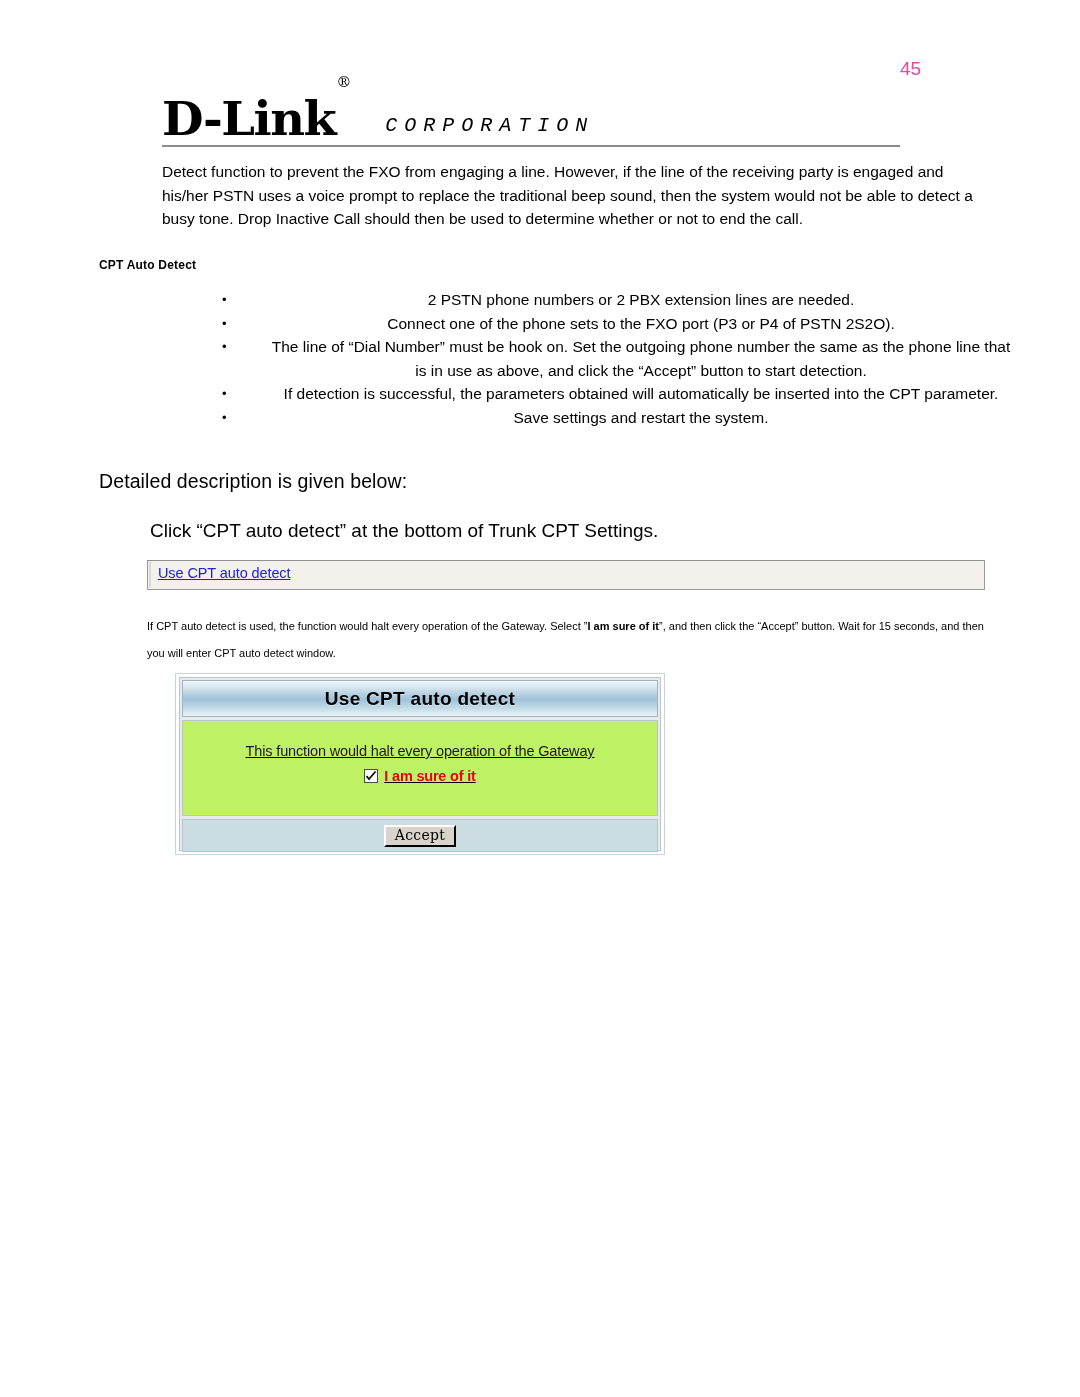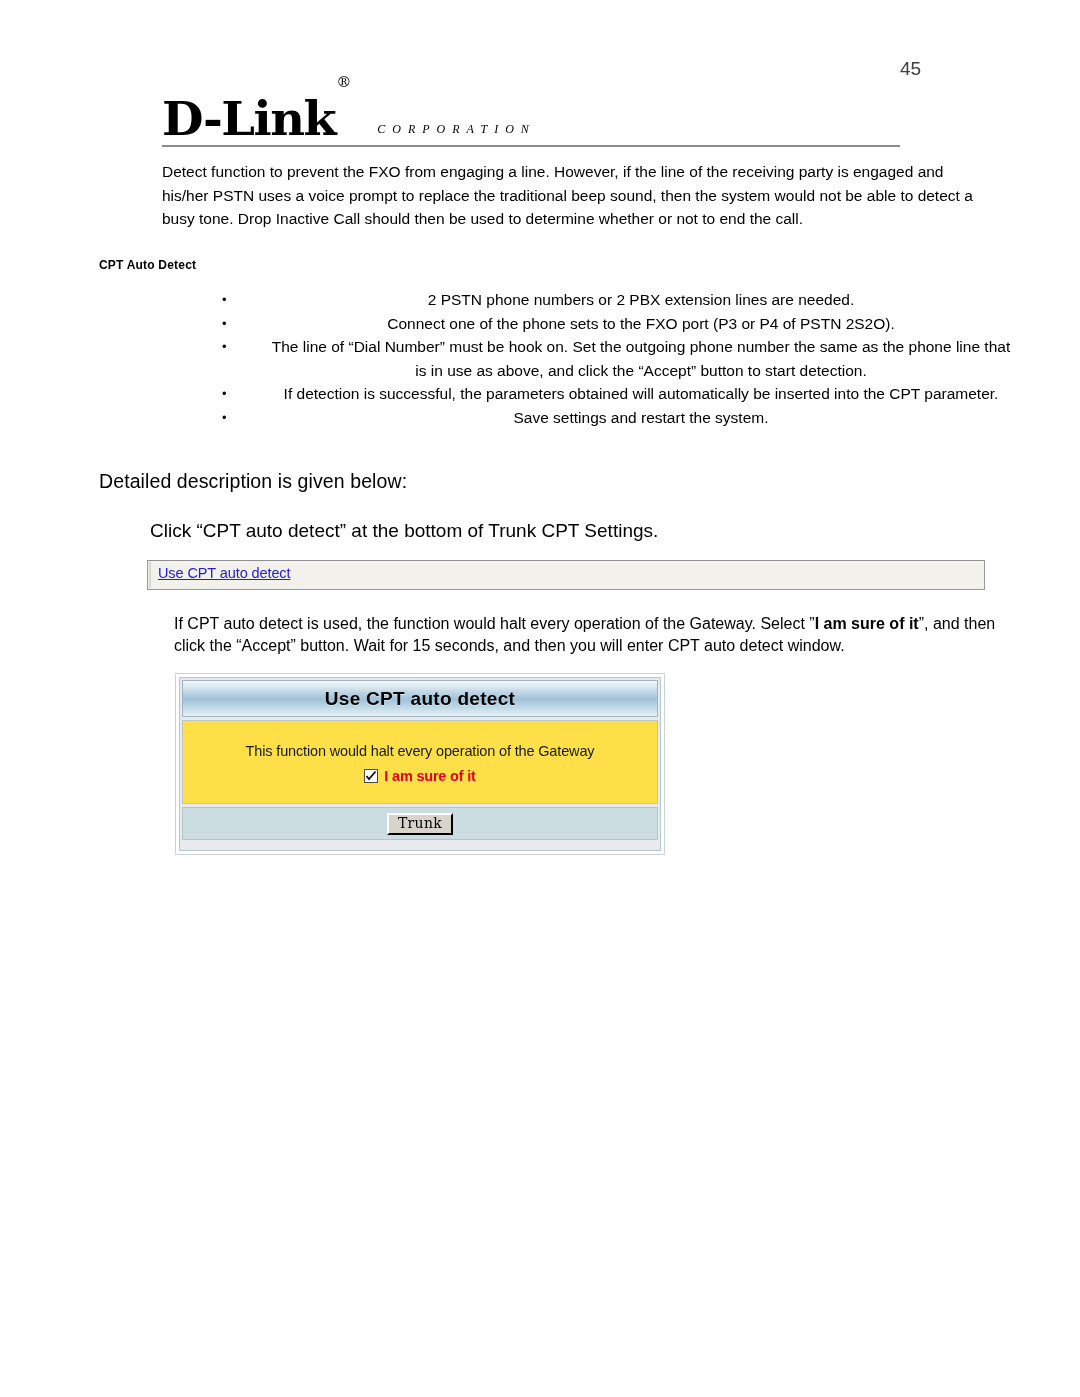"45" .page-number { color: #404040 -> #ec4899 }
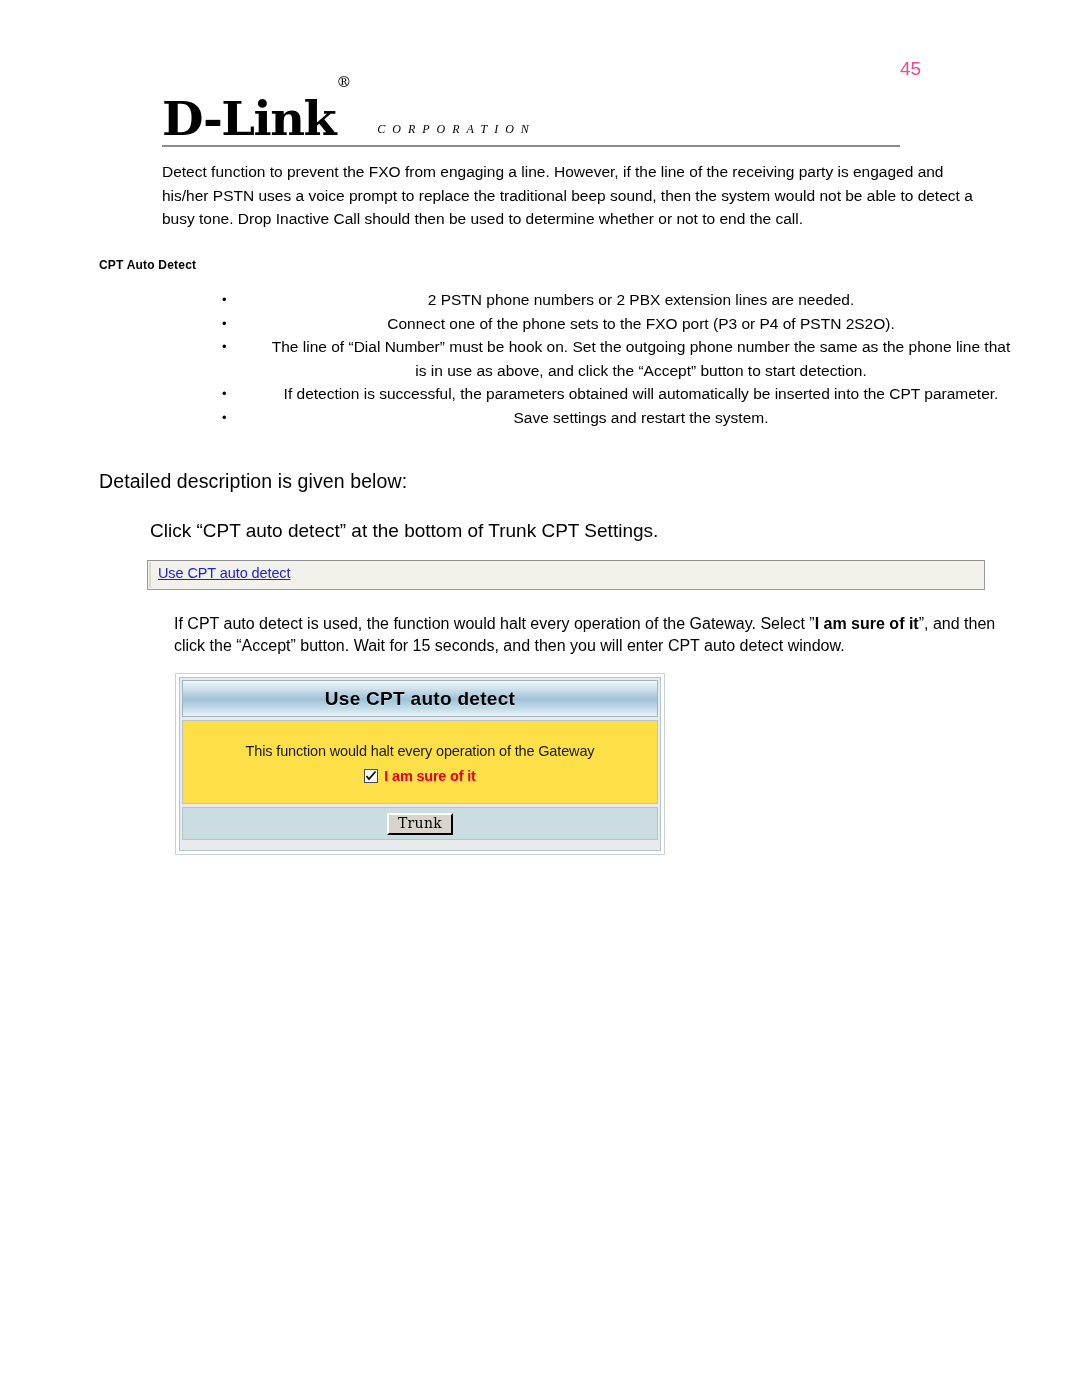"CORPORATION" .logo-corp { font-family: Liberation Serif, serif -> Liberation Mono, monospace; font-size: 12px -> 20px; margin-left: 32px -> 40px }
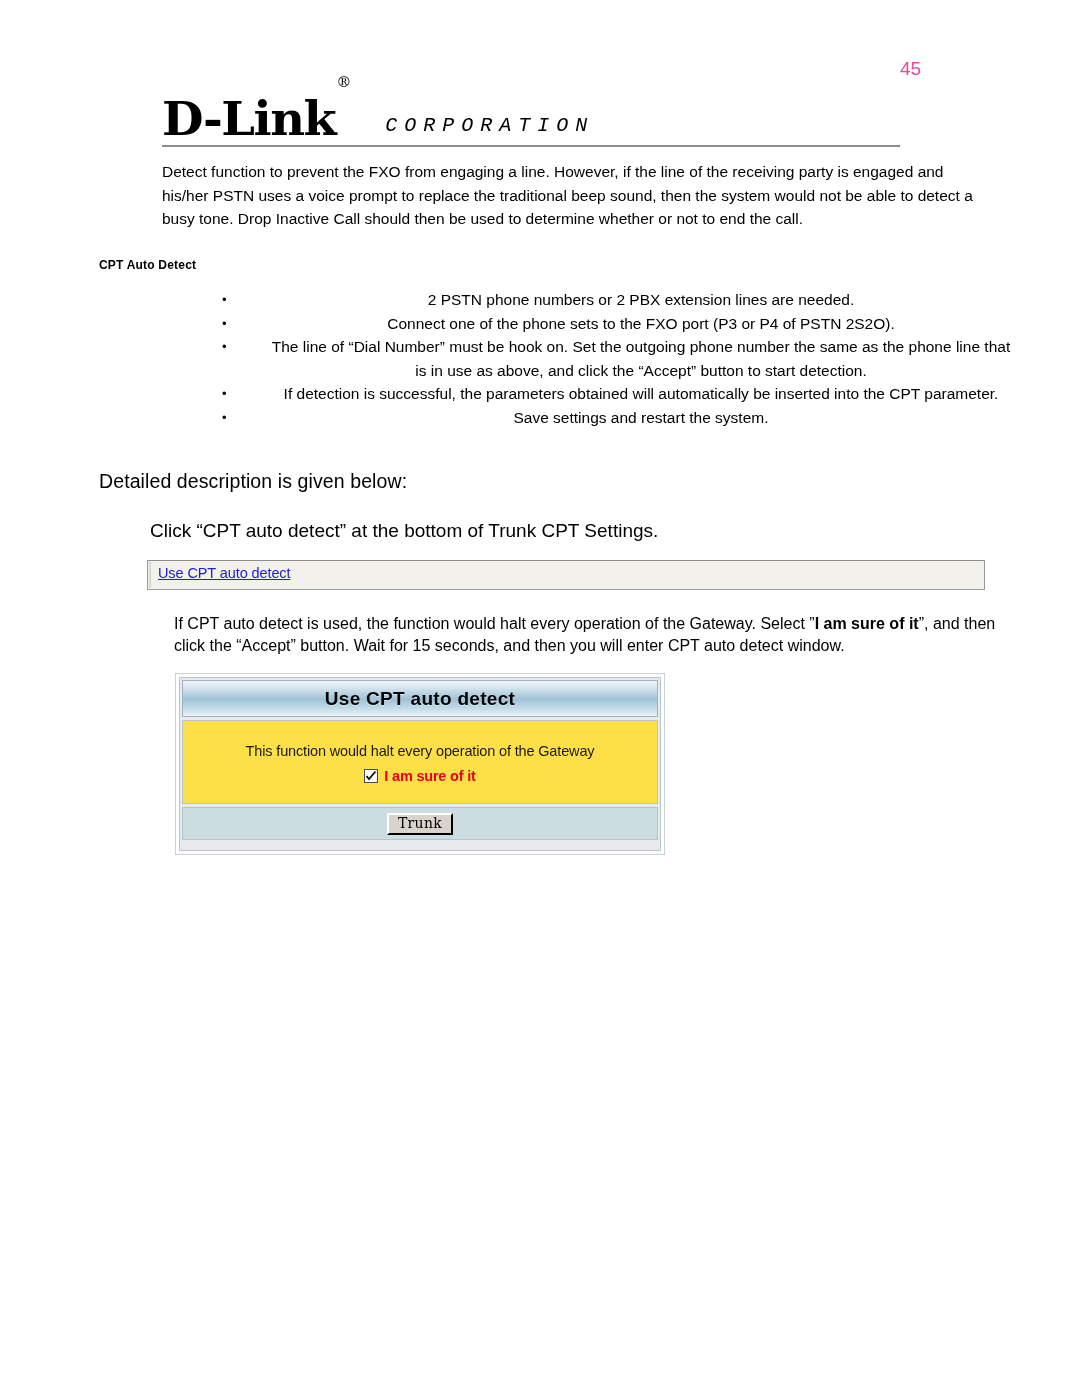"If CPT auto detect is" .para2 { font-size: 16px -> 11px; line-height: 22px -> 27px; margin-left: 27px -> none }
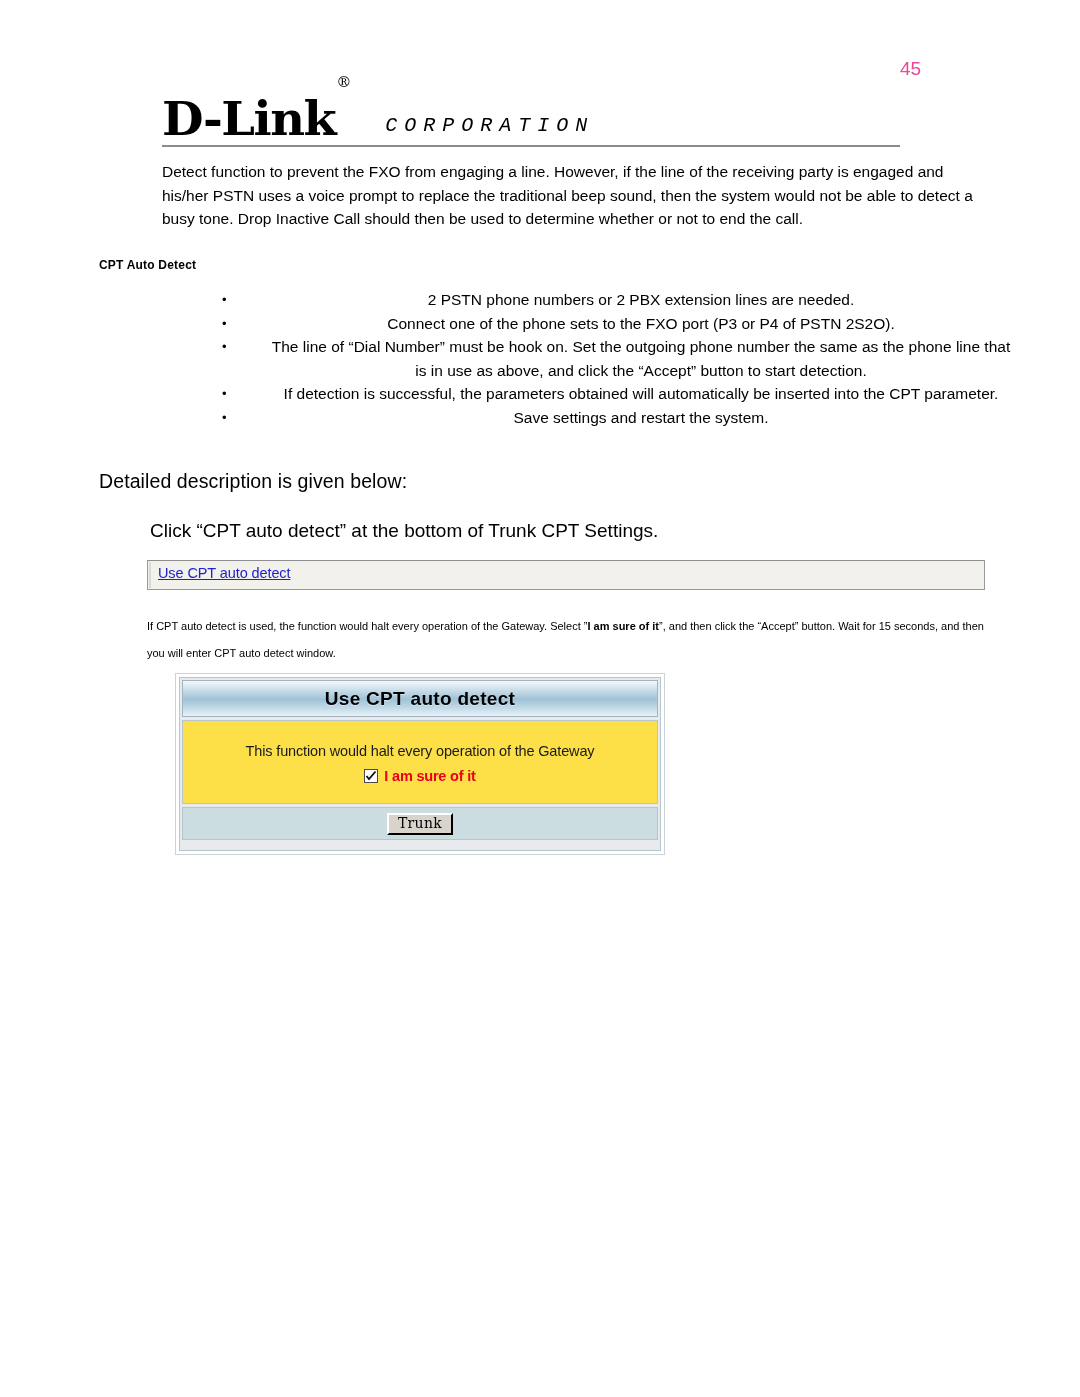"This function would halt every" .dialog-body { background: #fde047 -> #bef264; height: 84px -> 96px; text-decoration: none -> underline }
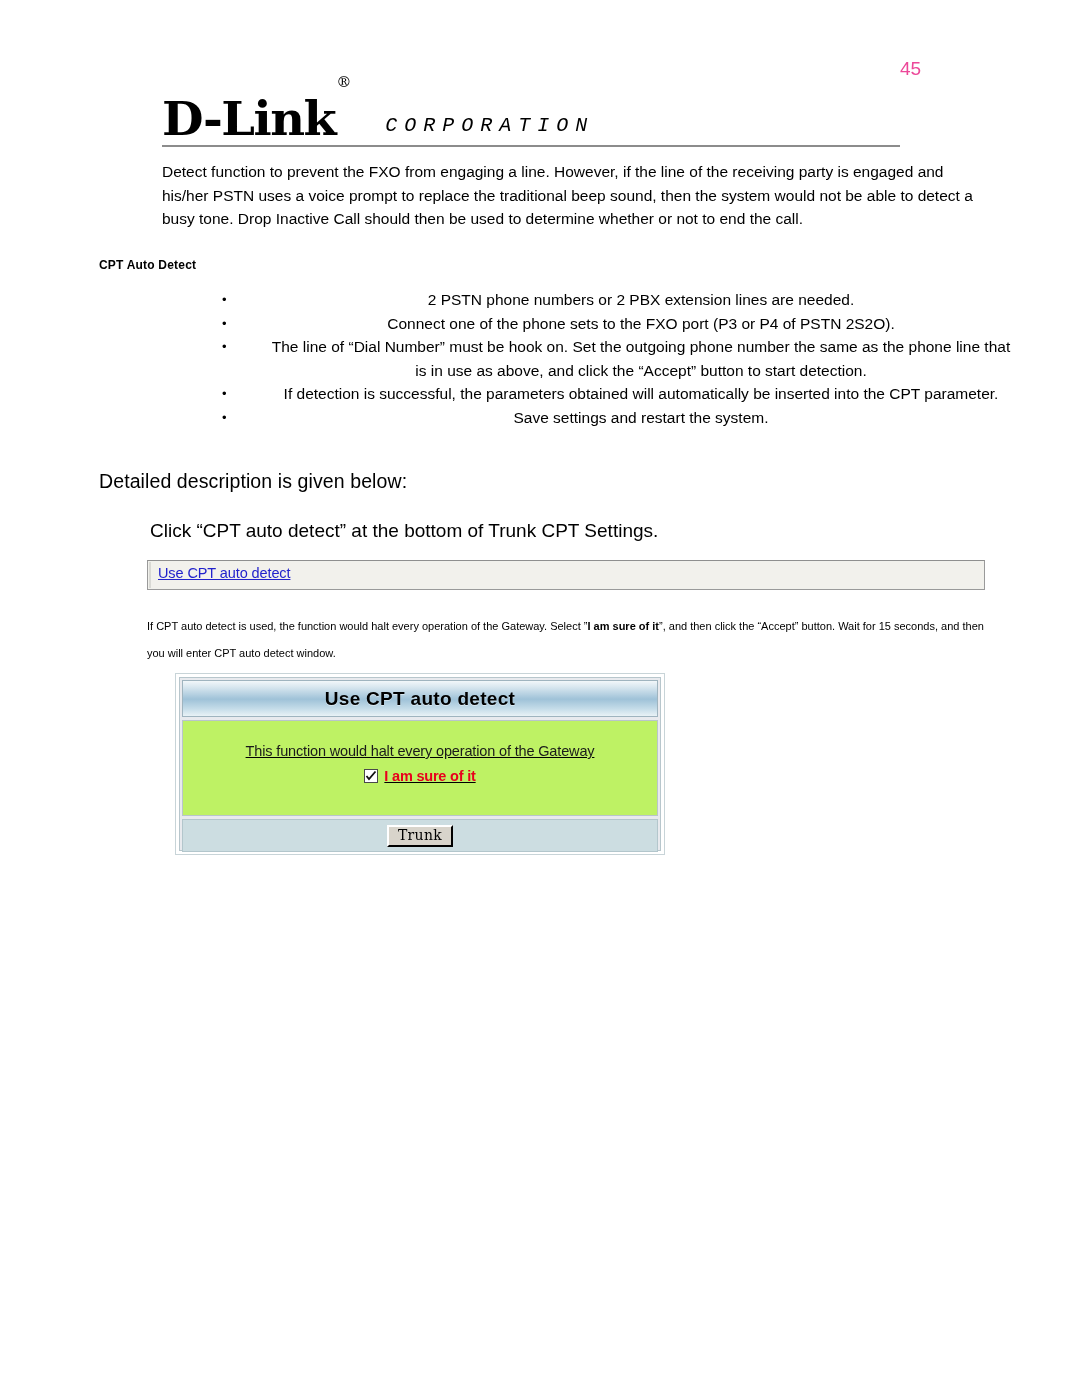"Trunk" button.accept-btn { text: Trunk -> Accept }
